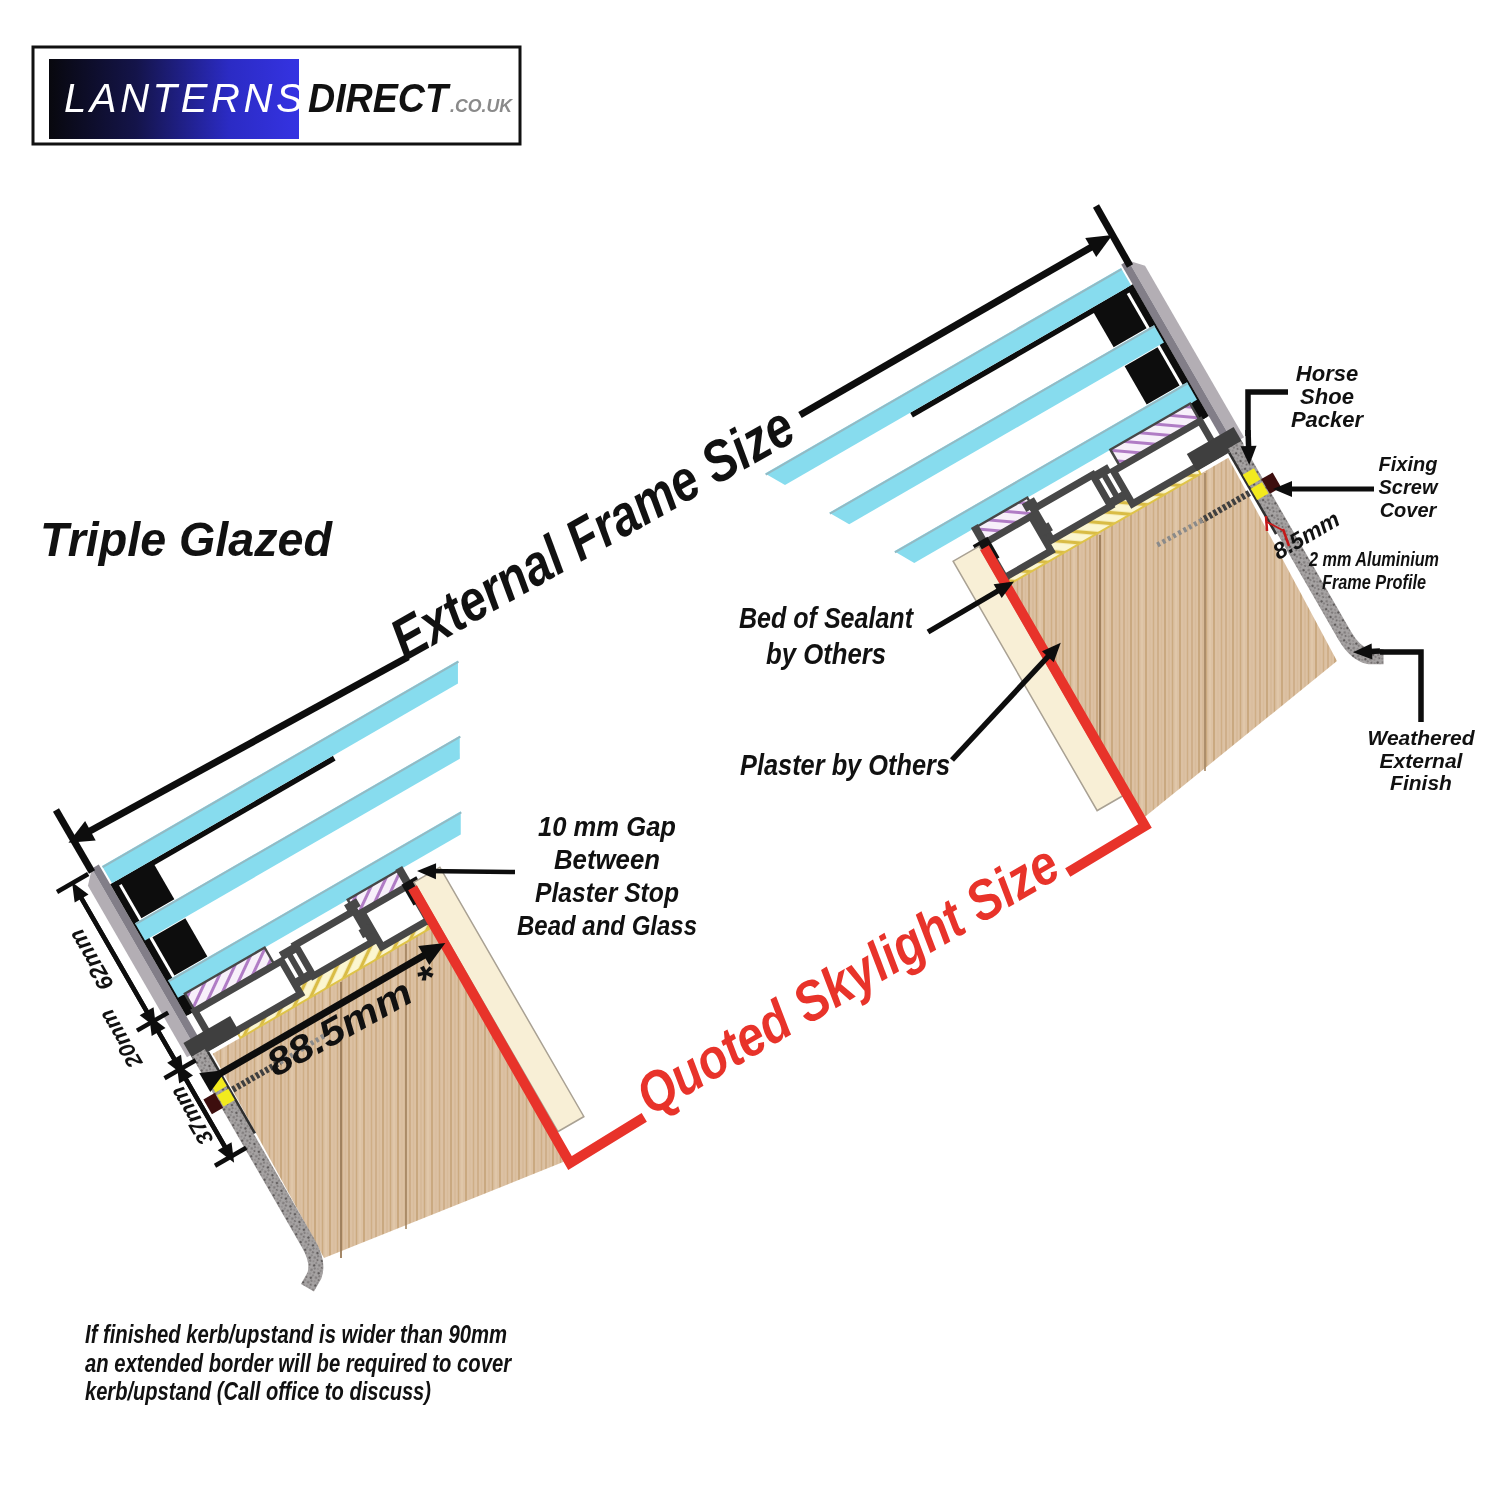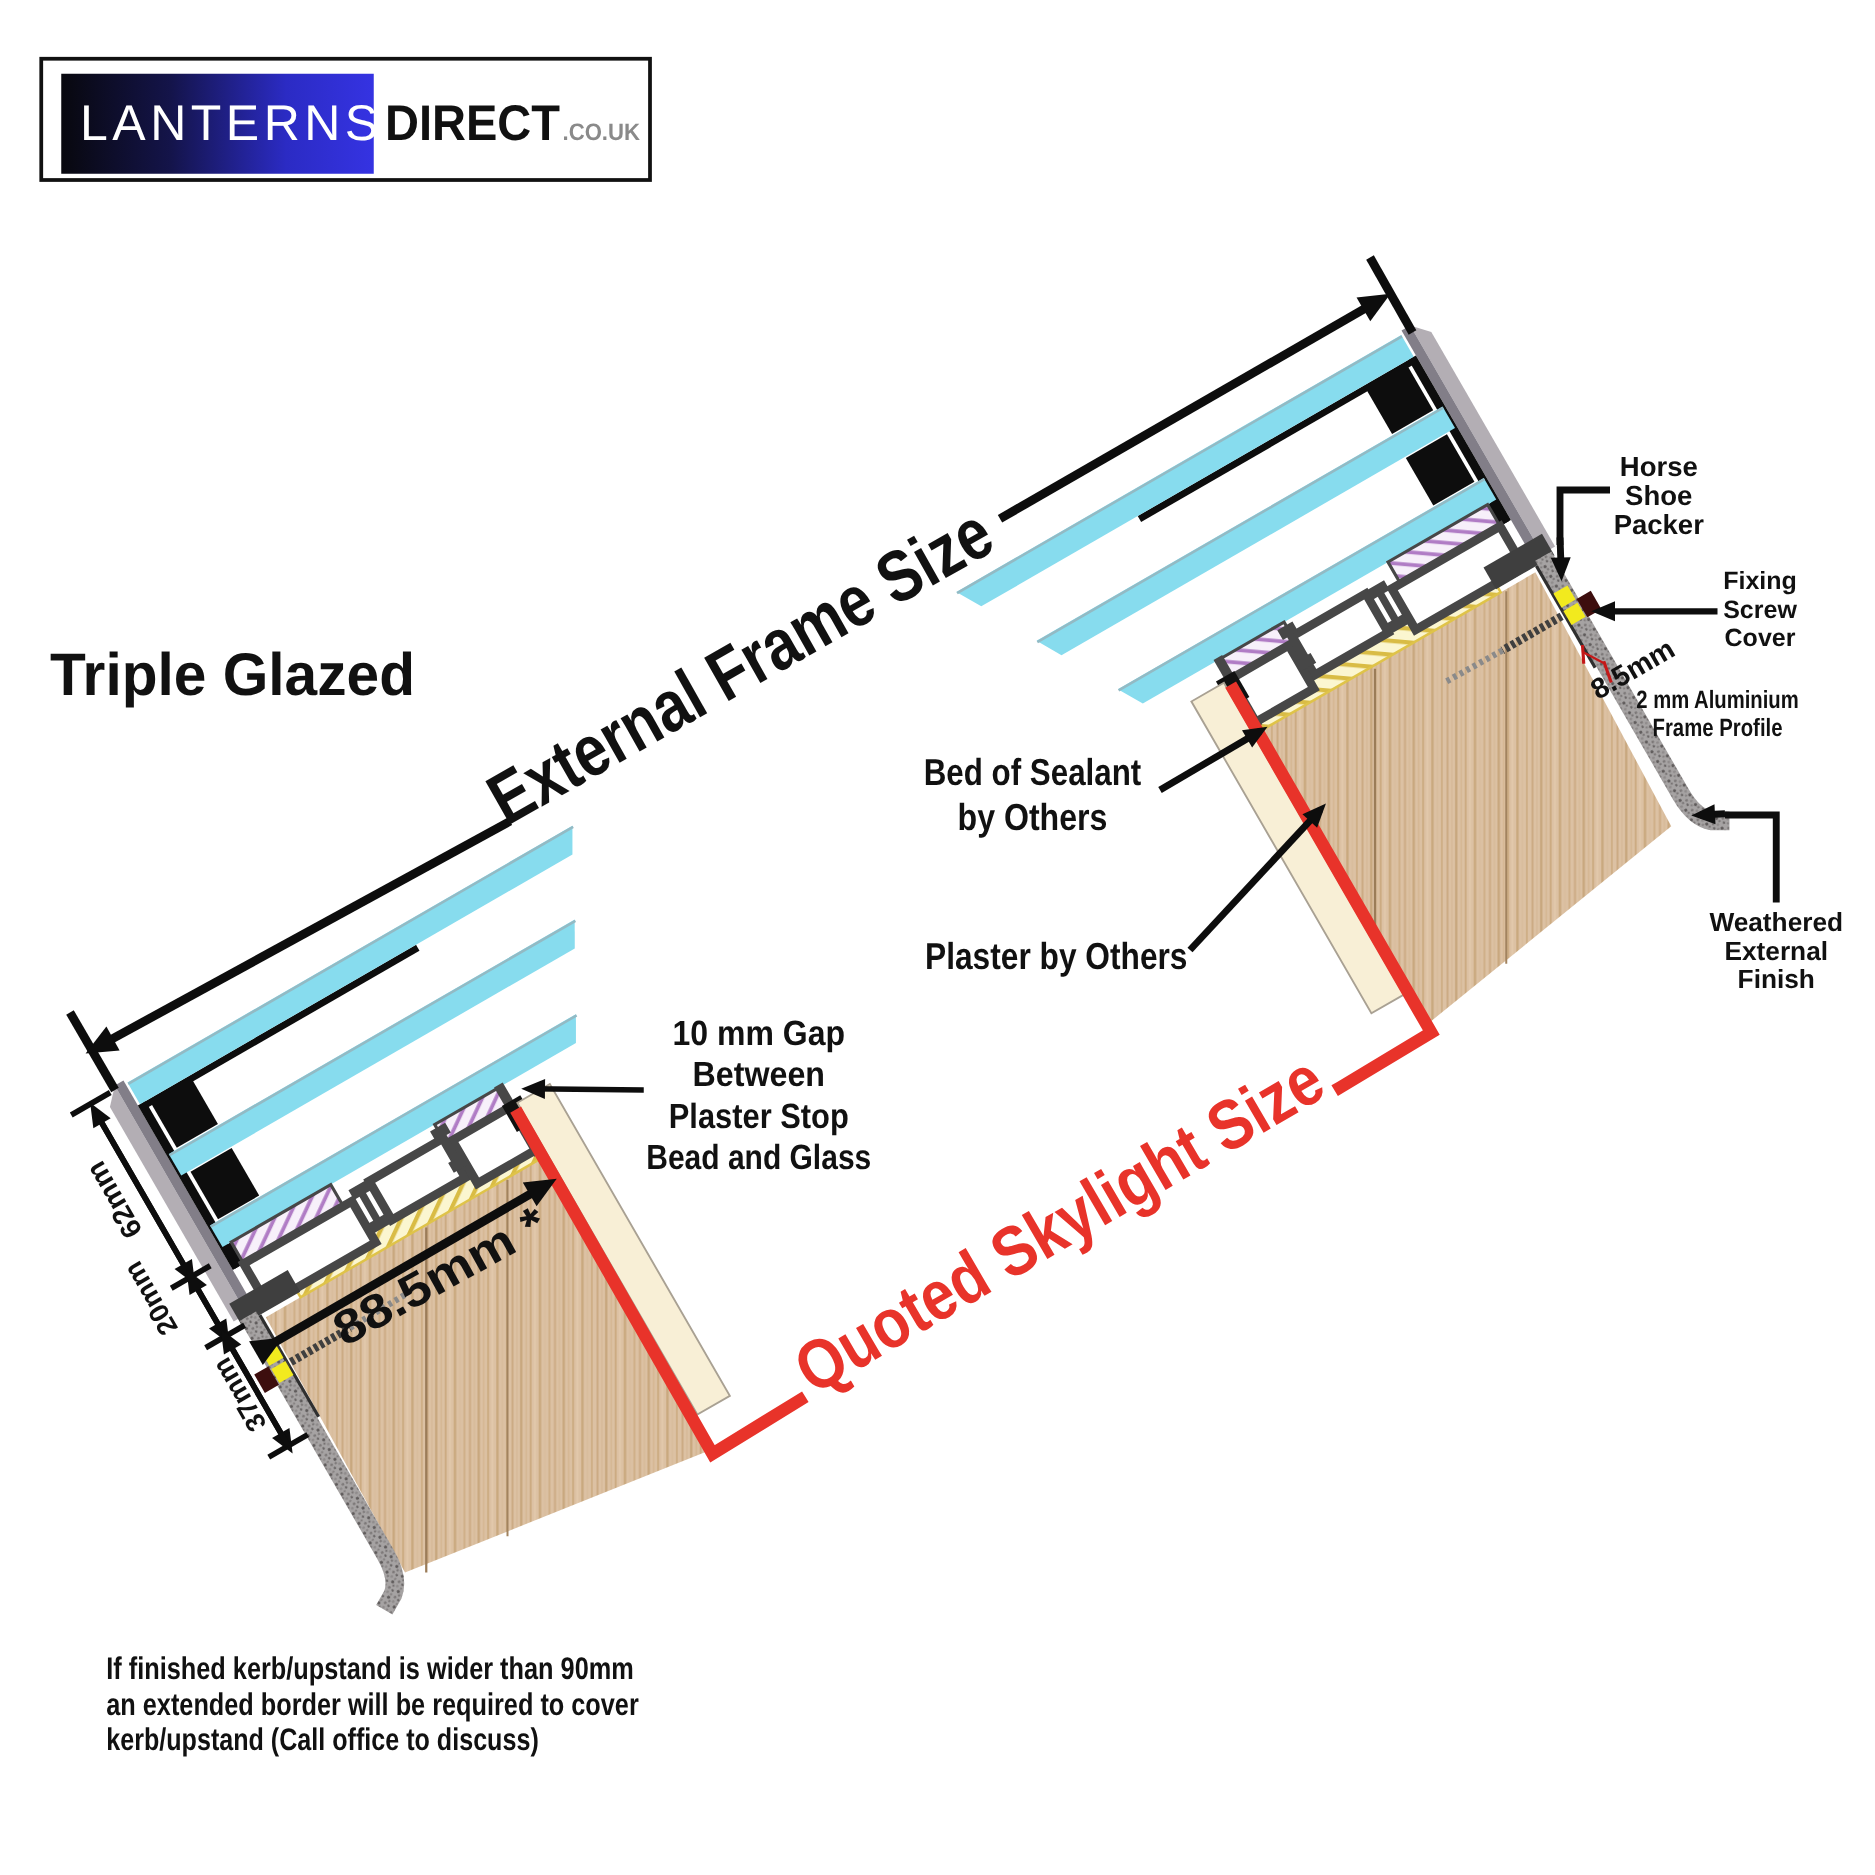"LANTERNS" #page { font-style: none -> italic }
